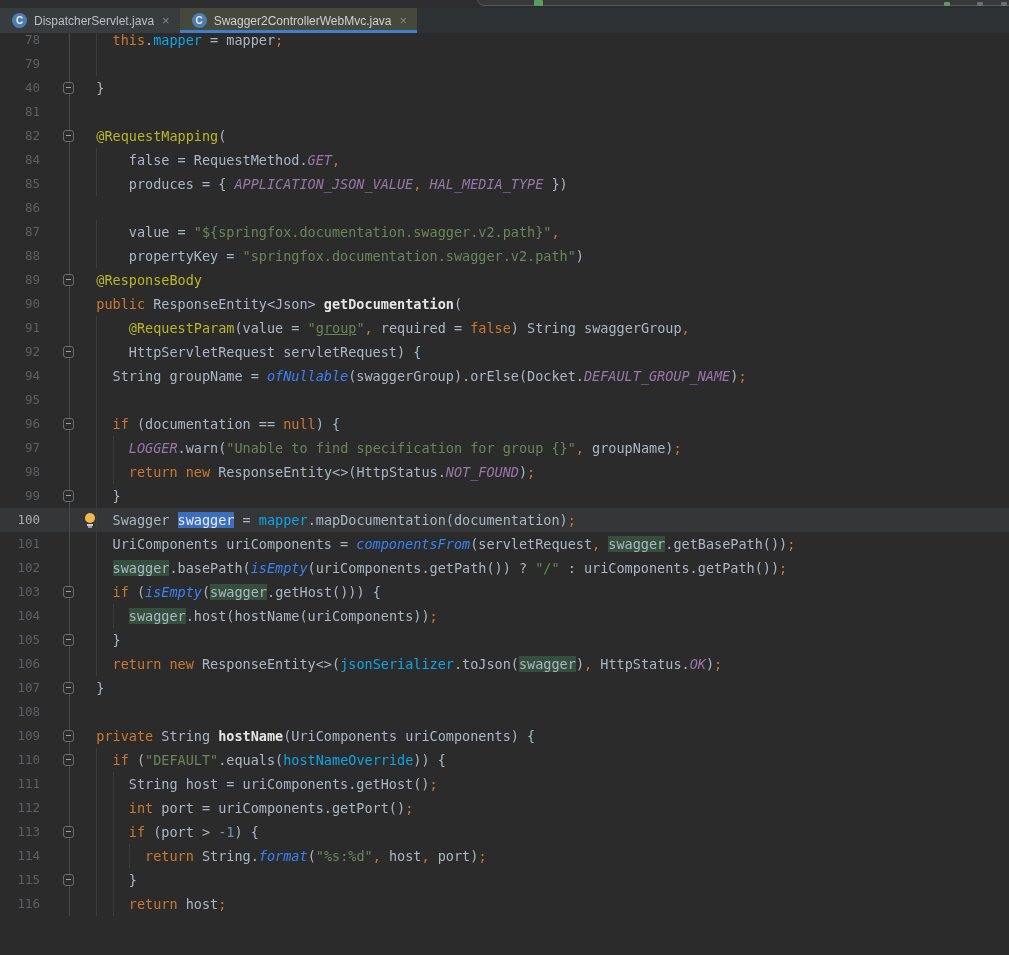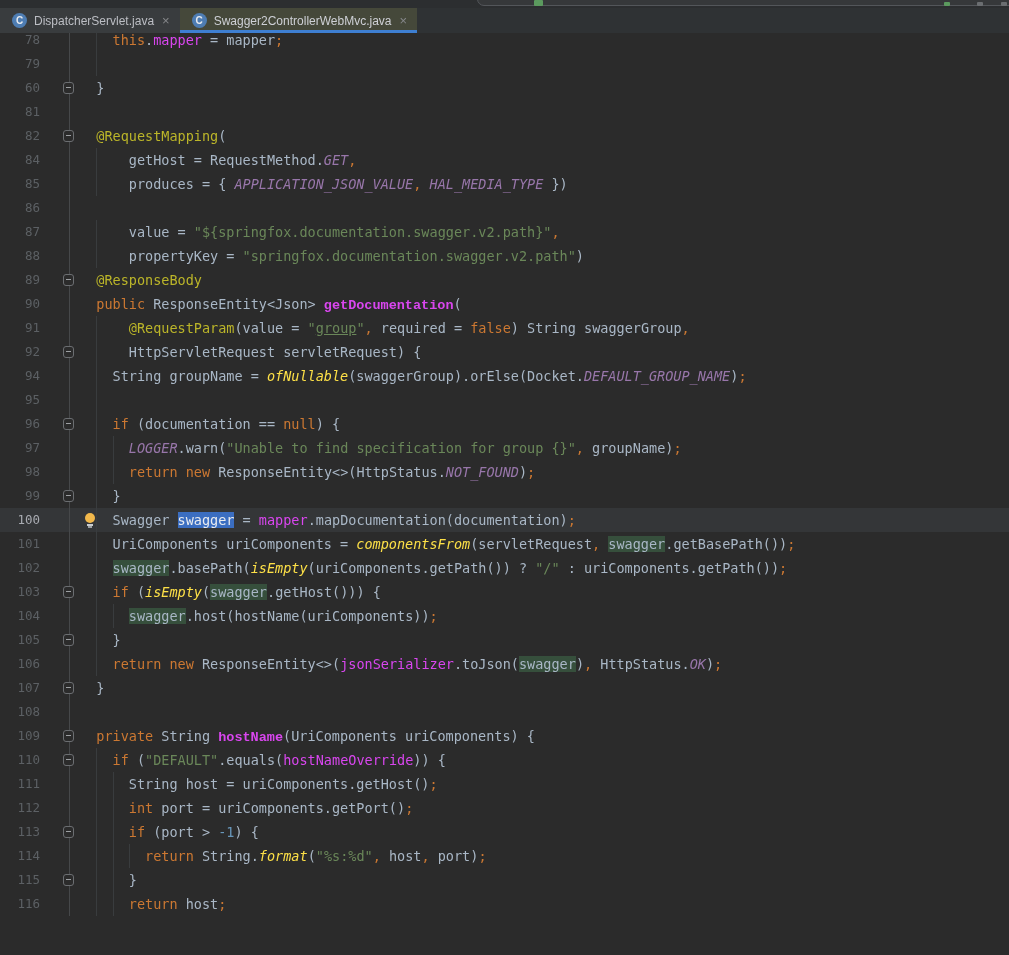"mapper" .tok-f { color: #d946ef -> #0ea5e9 }
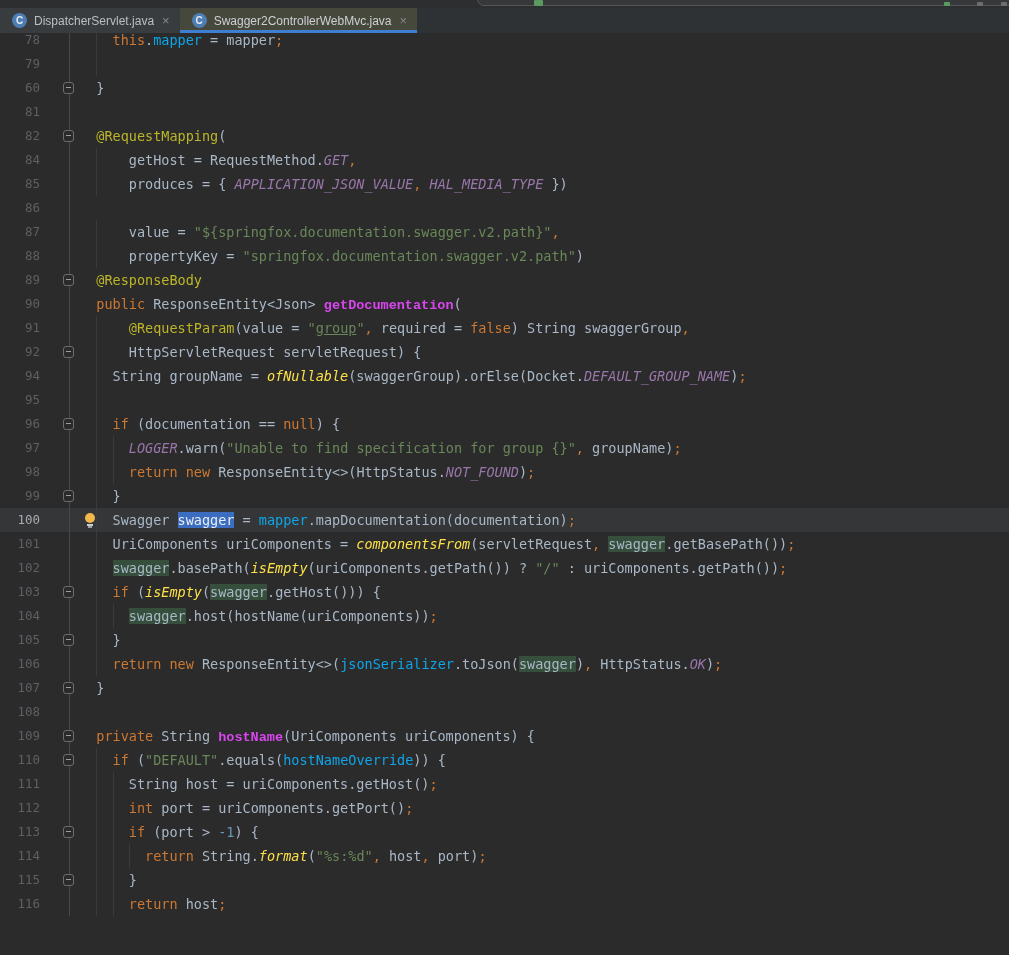"60" span.ln { text: 60 -> 40 }
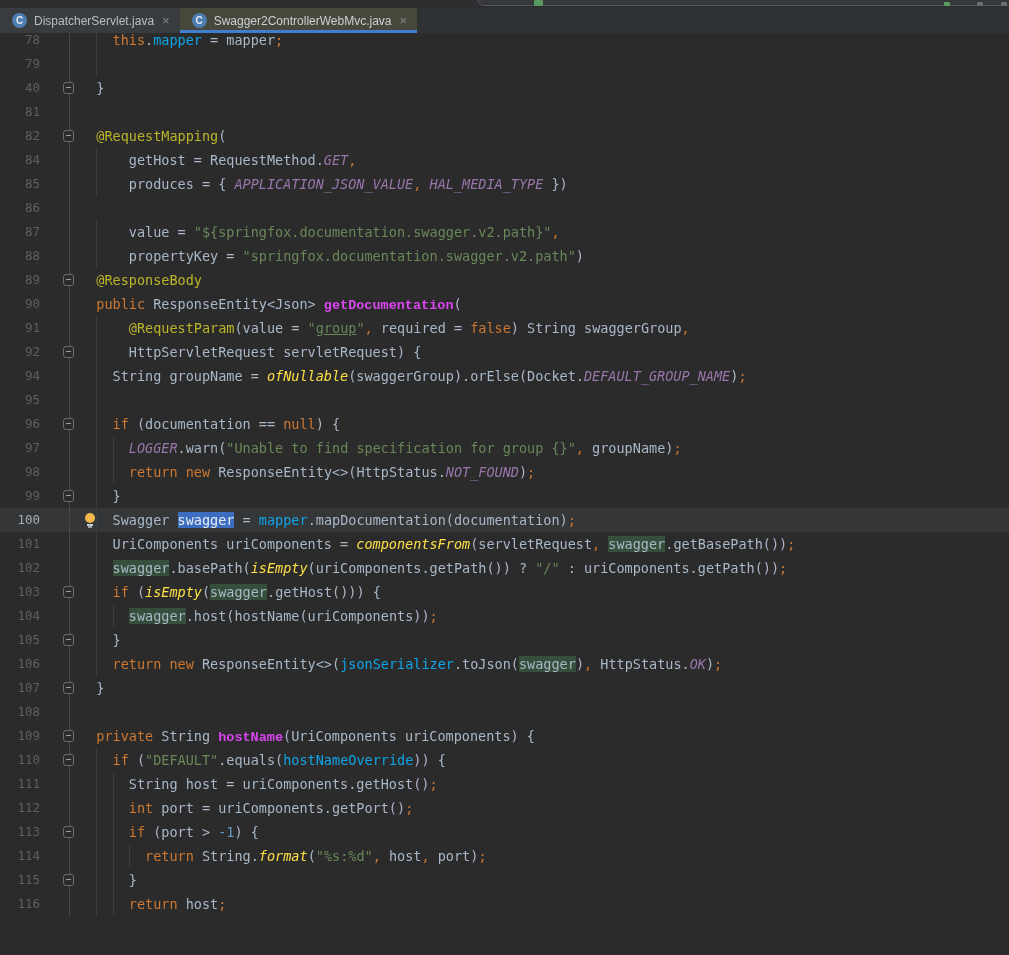"getHost = RequestMethod." span.tok-d { text: getHost -> false }
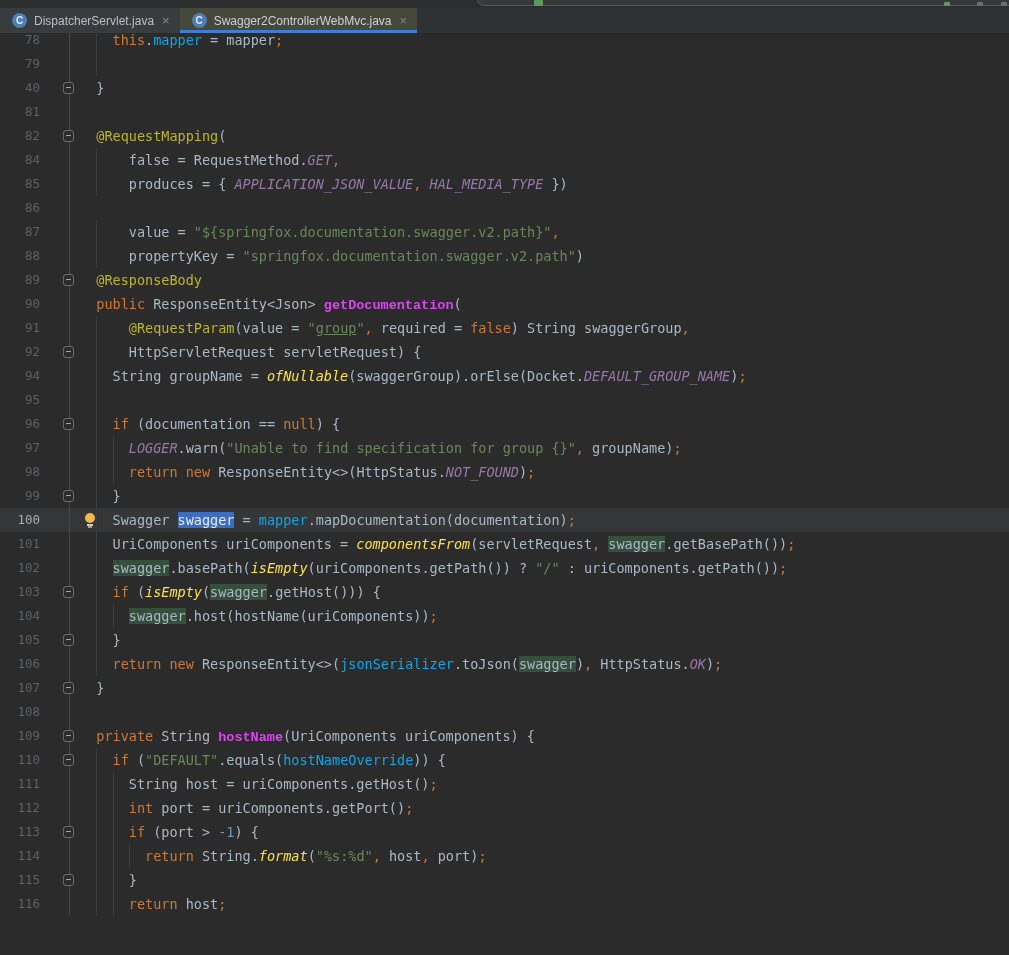"getDocumentation" .tok-m { color: #d946ef -> #e5e5e5; font-family: Liberation Mono, monospace -> none }
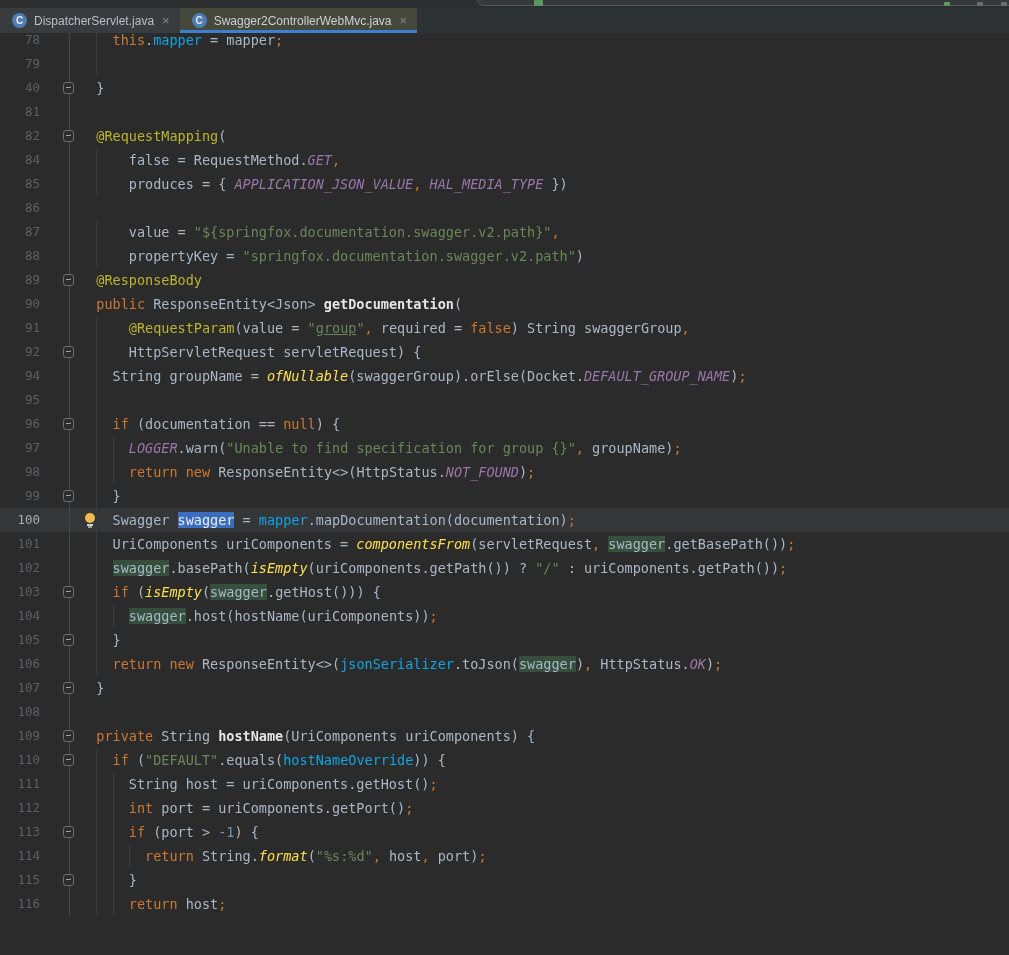"ofNullable" .tok-sm { color: #fde047 -> #3b82f6 }
